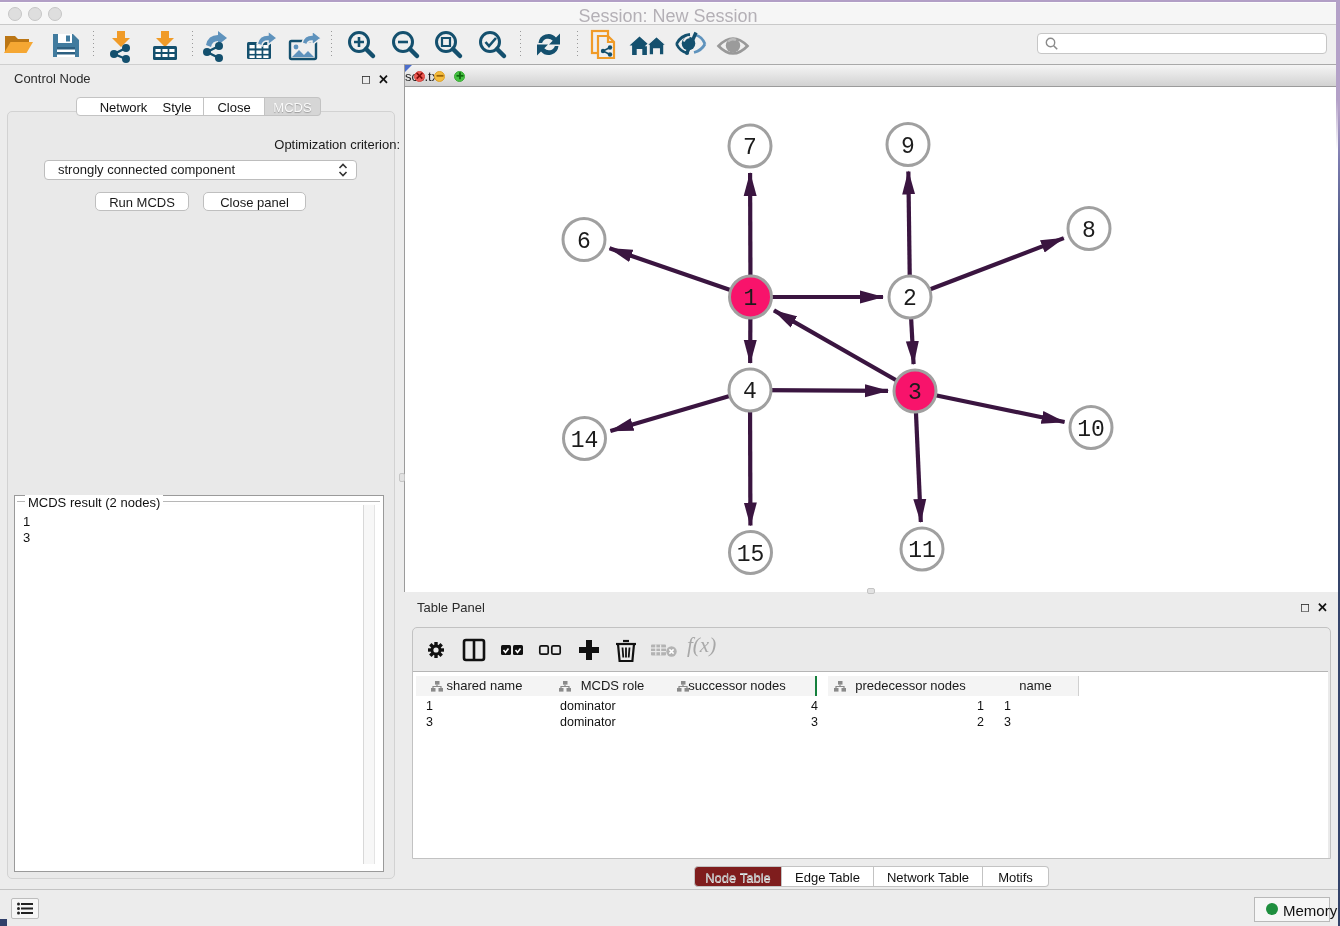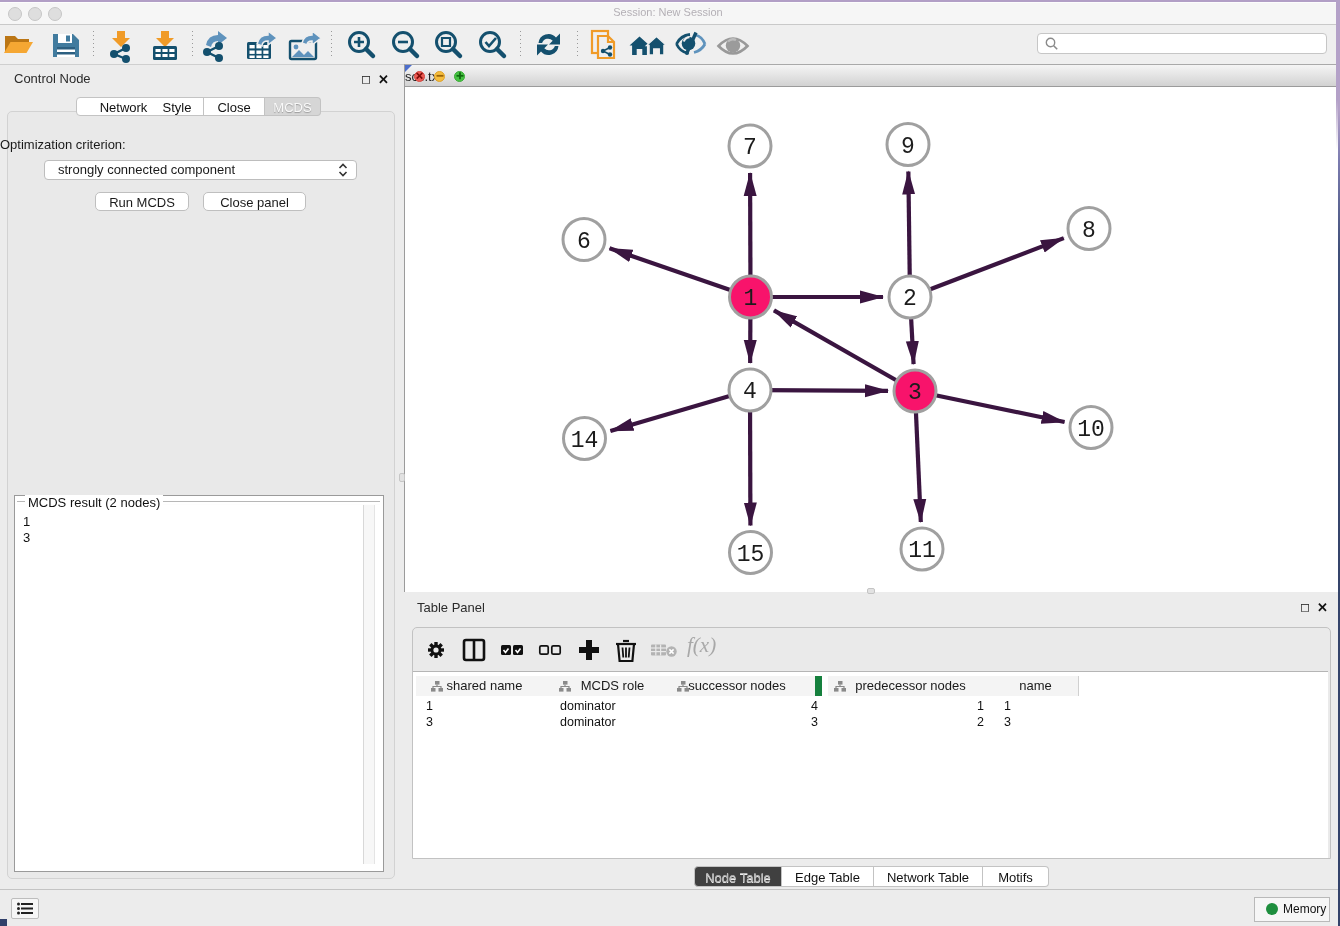"Session: New Session" #apptitle { font-size: 11px -> 18px }
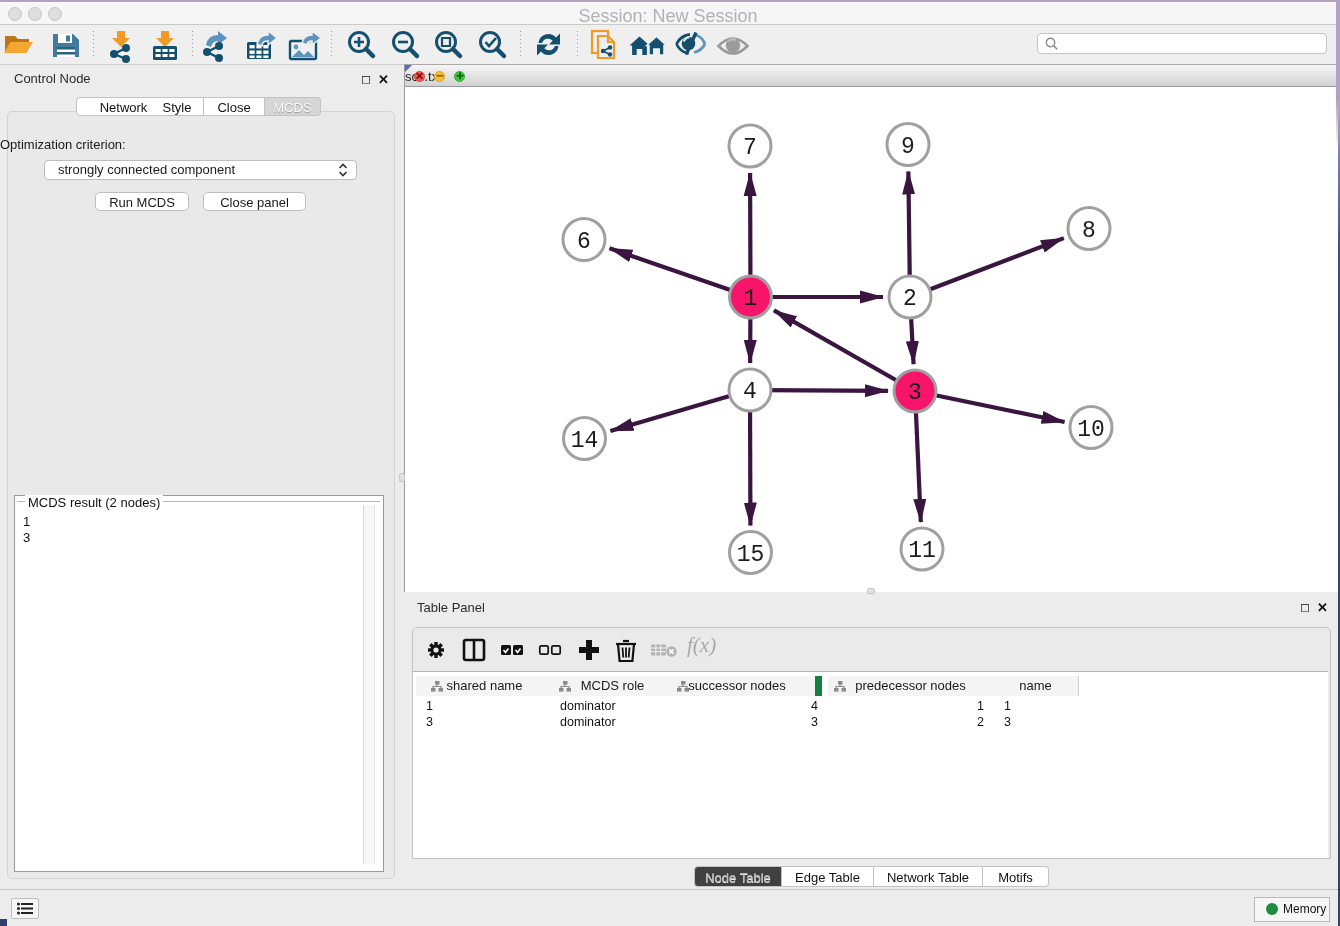"Optimization criterion:" #opt-label { text-align: left -> right }
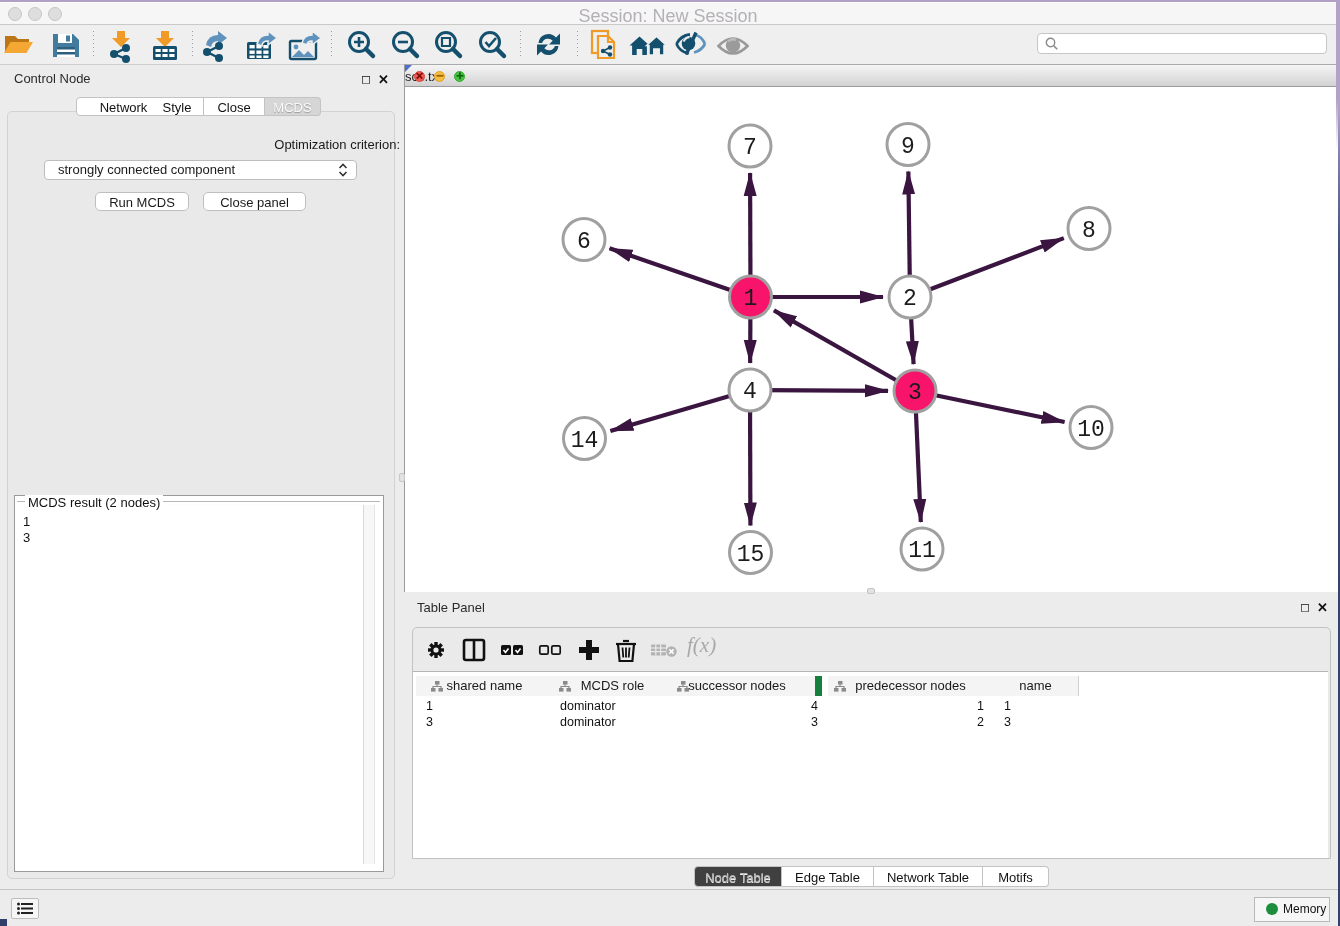"shared name" .th { border-right: 7px solid #15803d -> 2px solid #15803d }
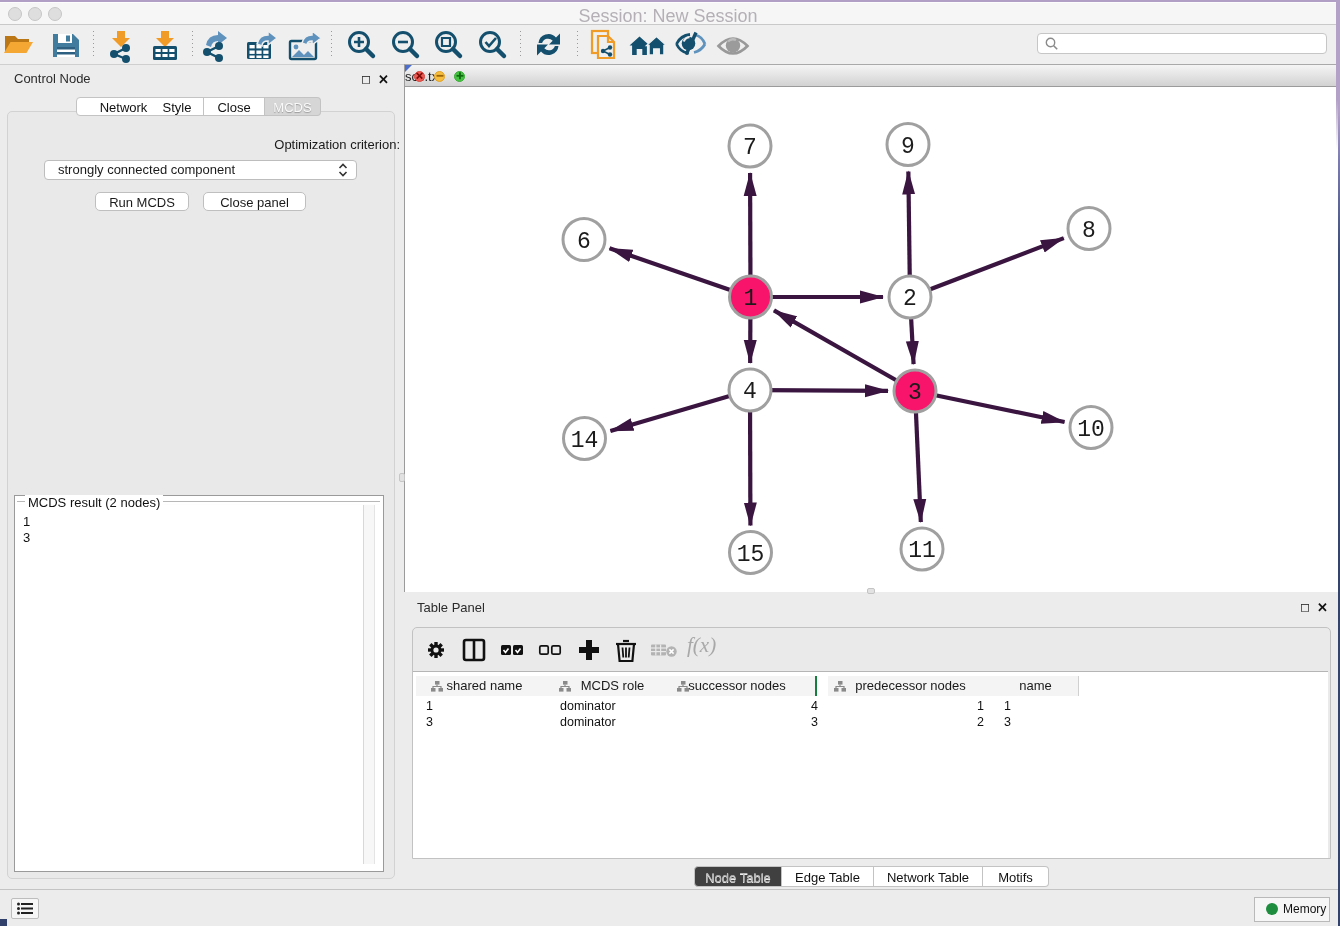"Node Table" div.tab { background: #404040 -> #7f1d1d }
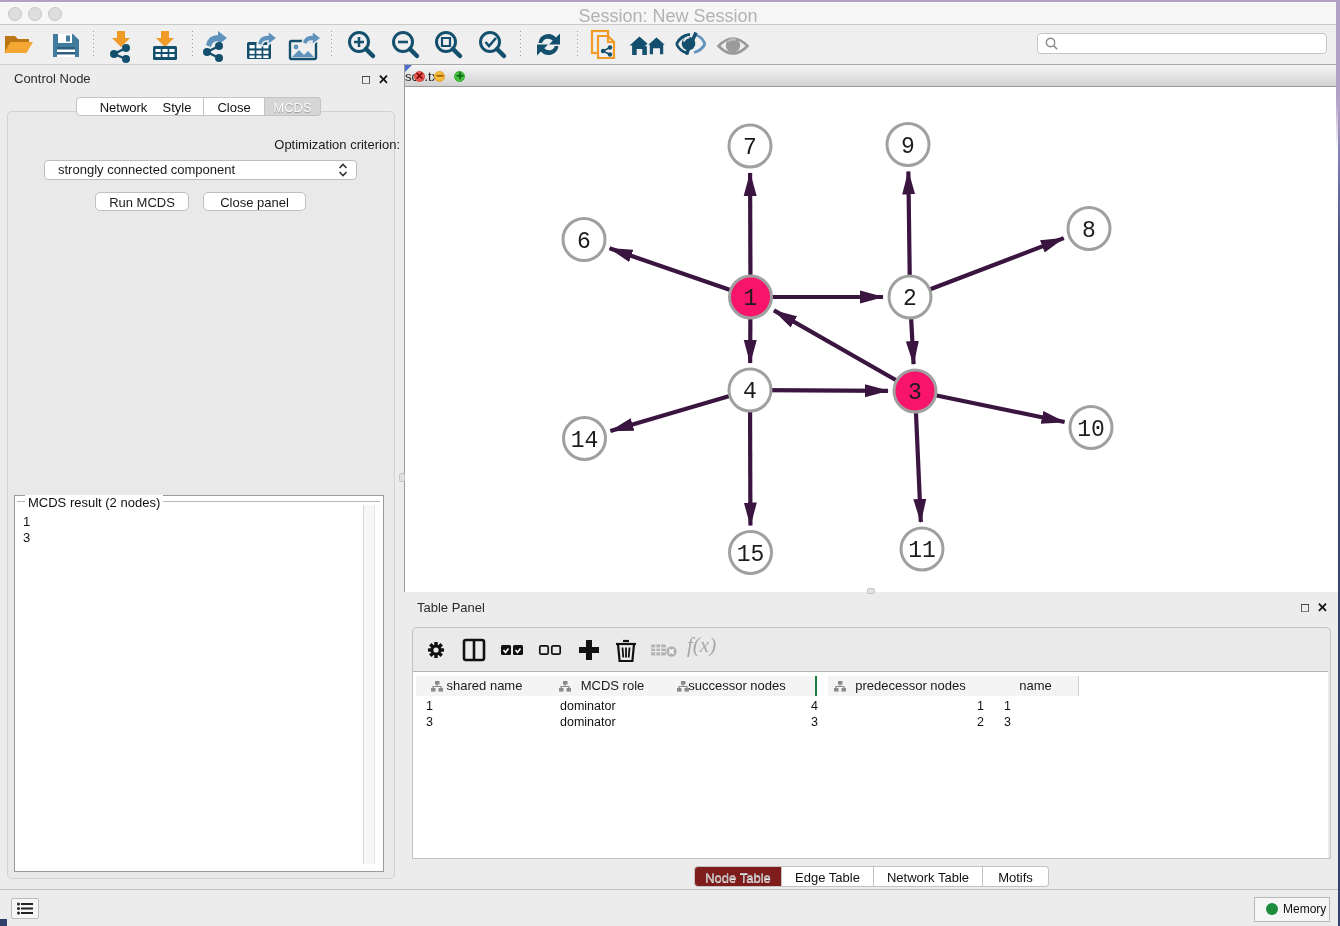"Memory" #memBtn { font-size: 12px -> 15px }
